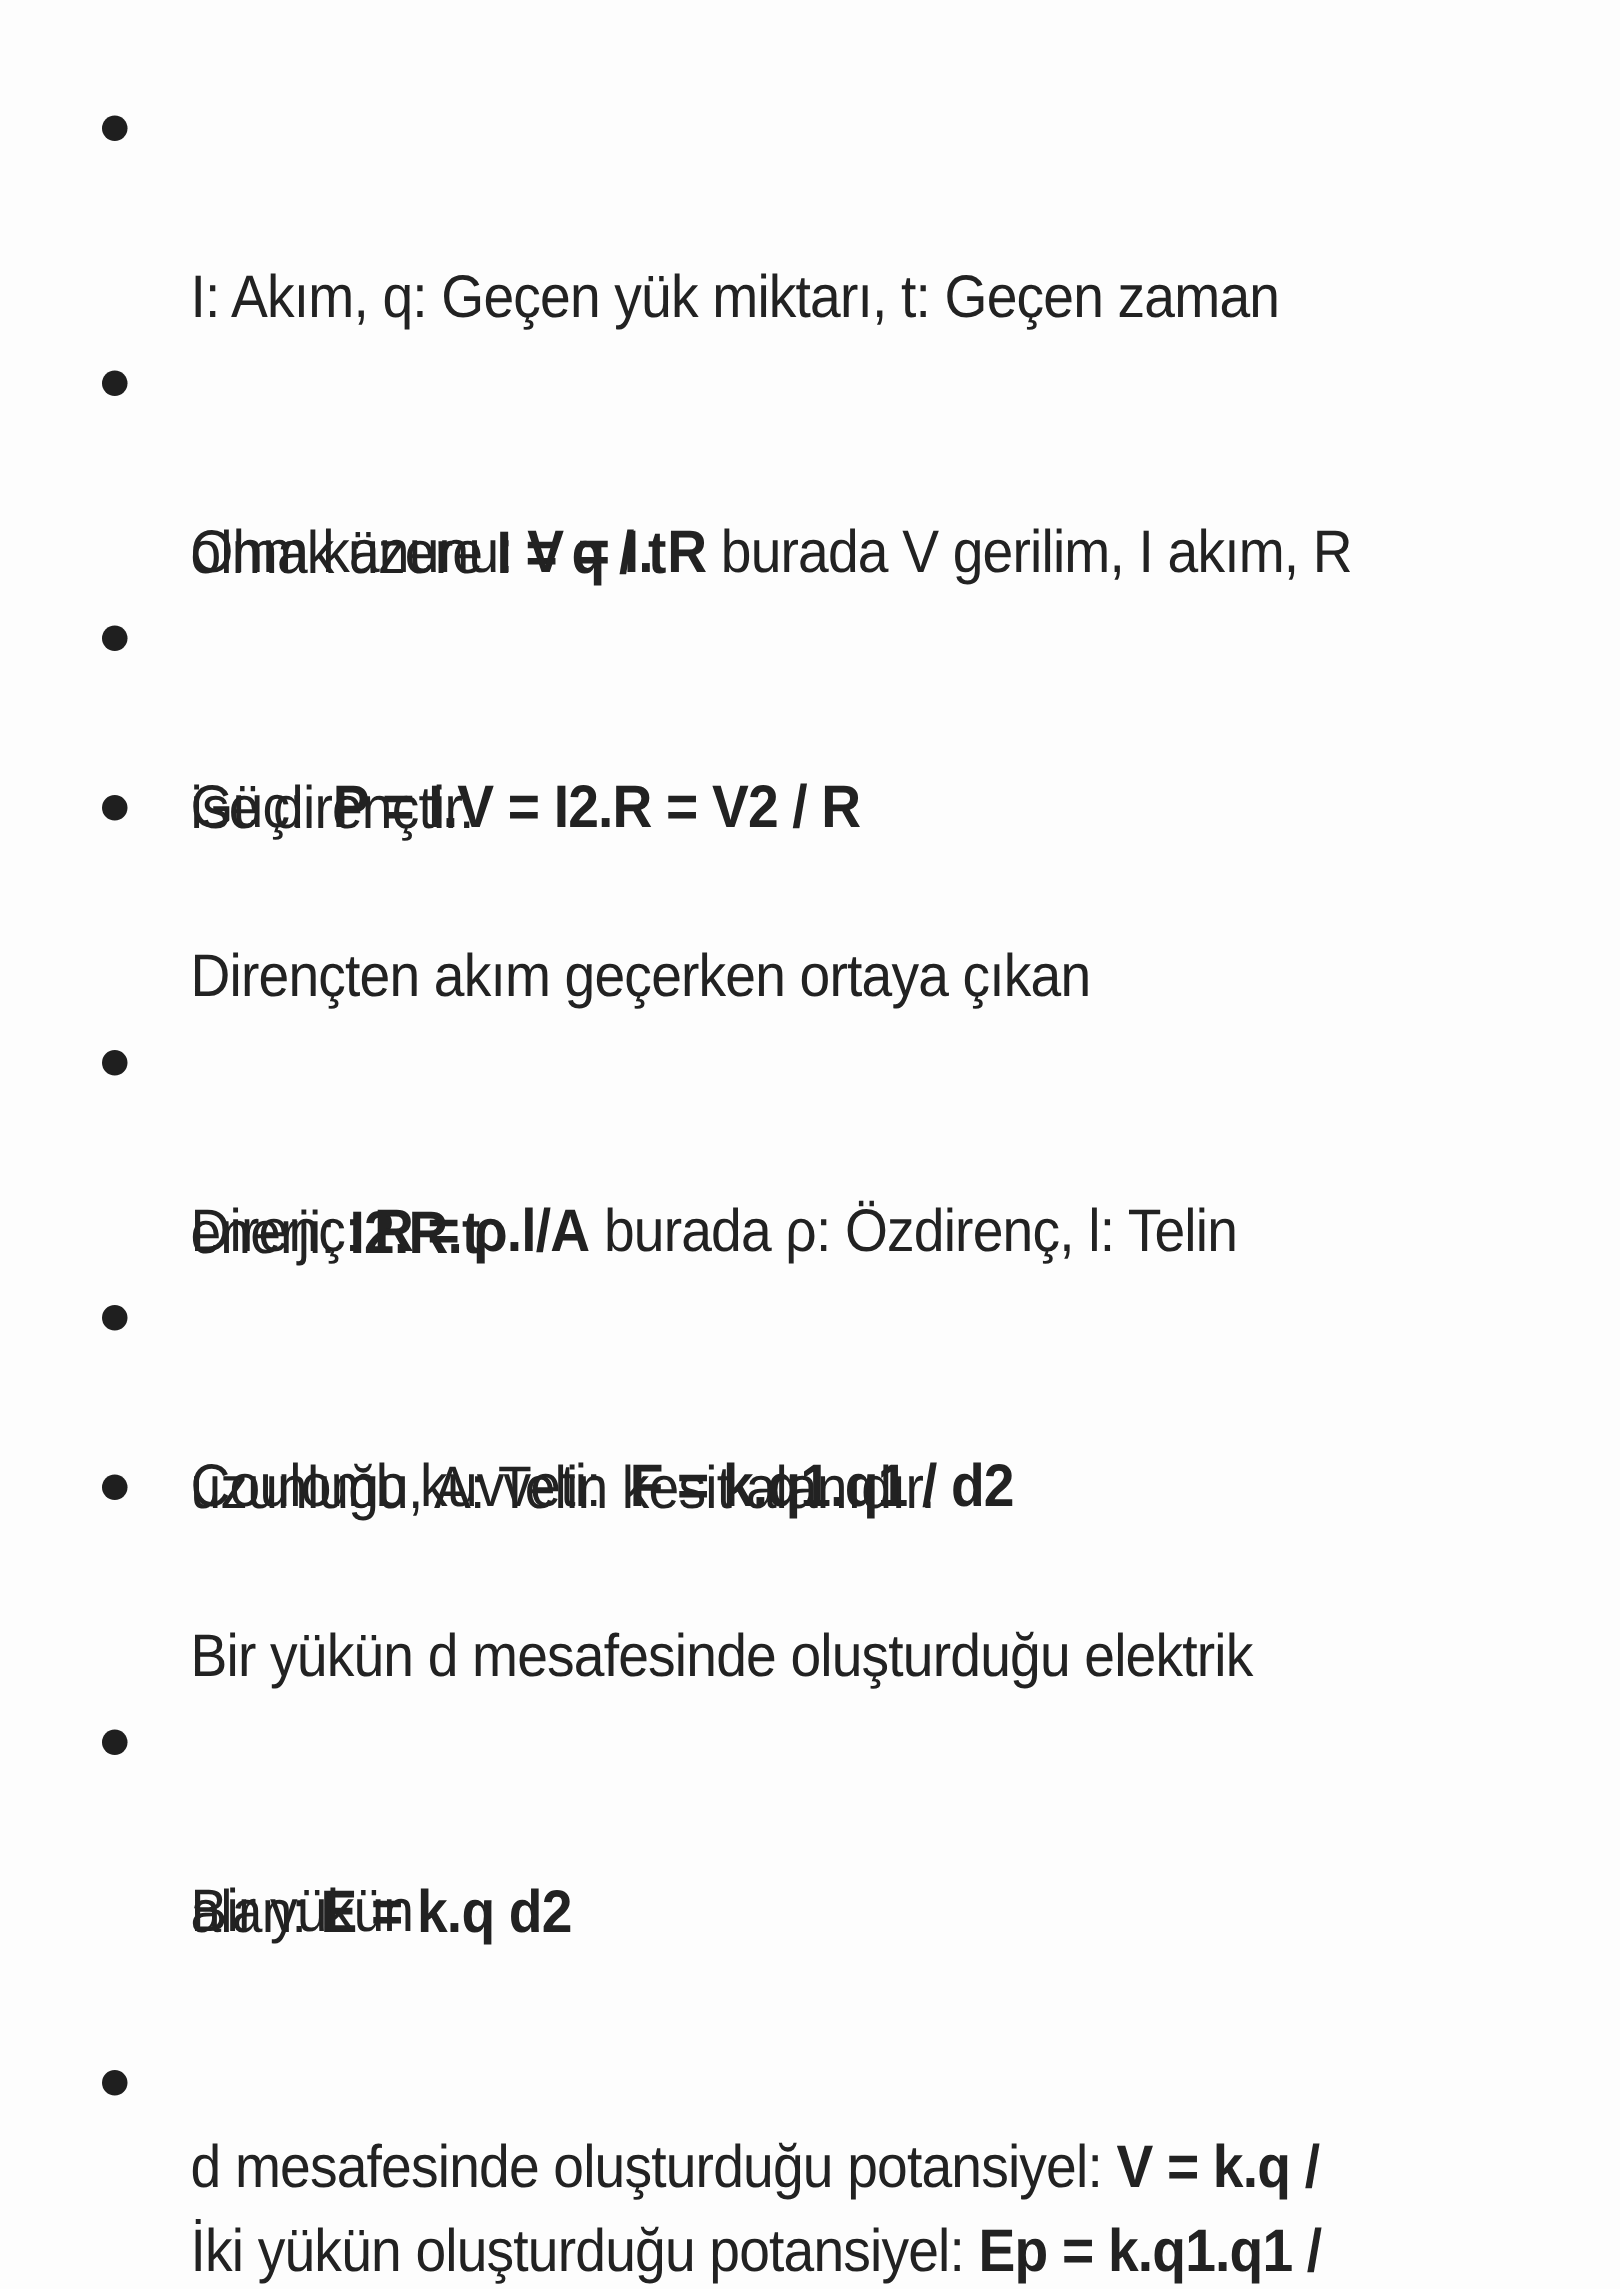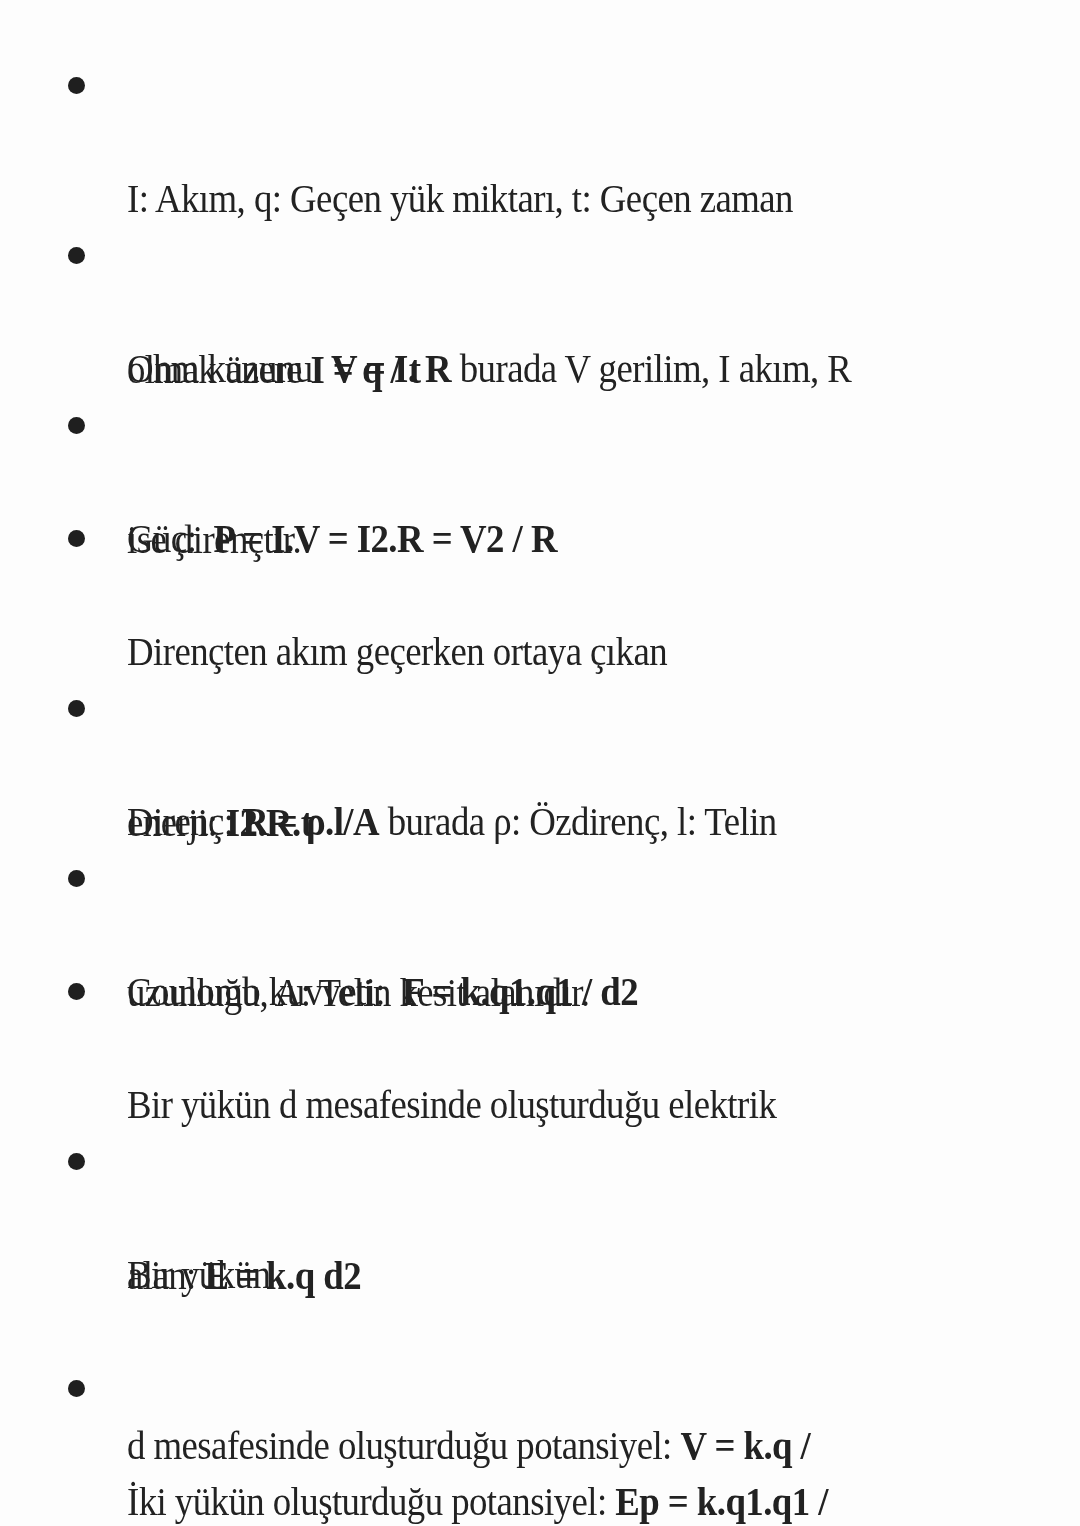"I: Akım, q: Geçen yük" .doc { font-family: Liberation Serif, serif -> none }
